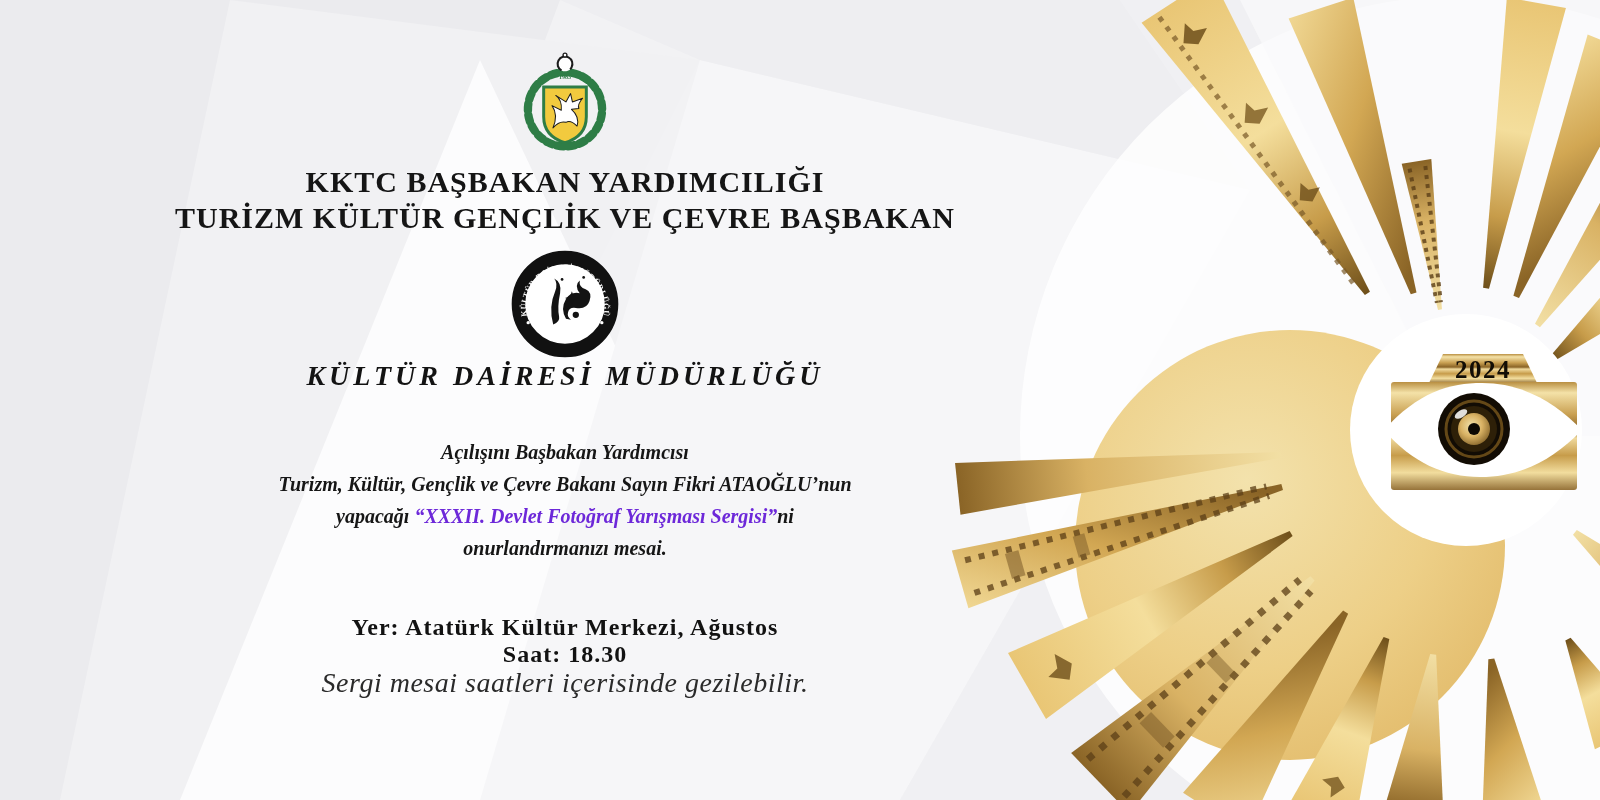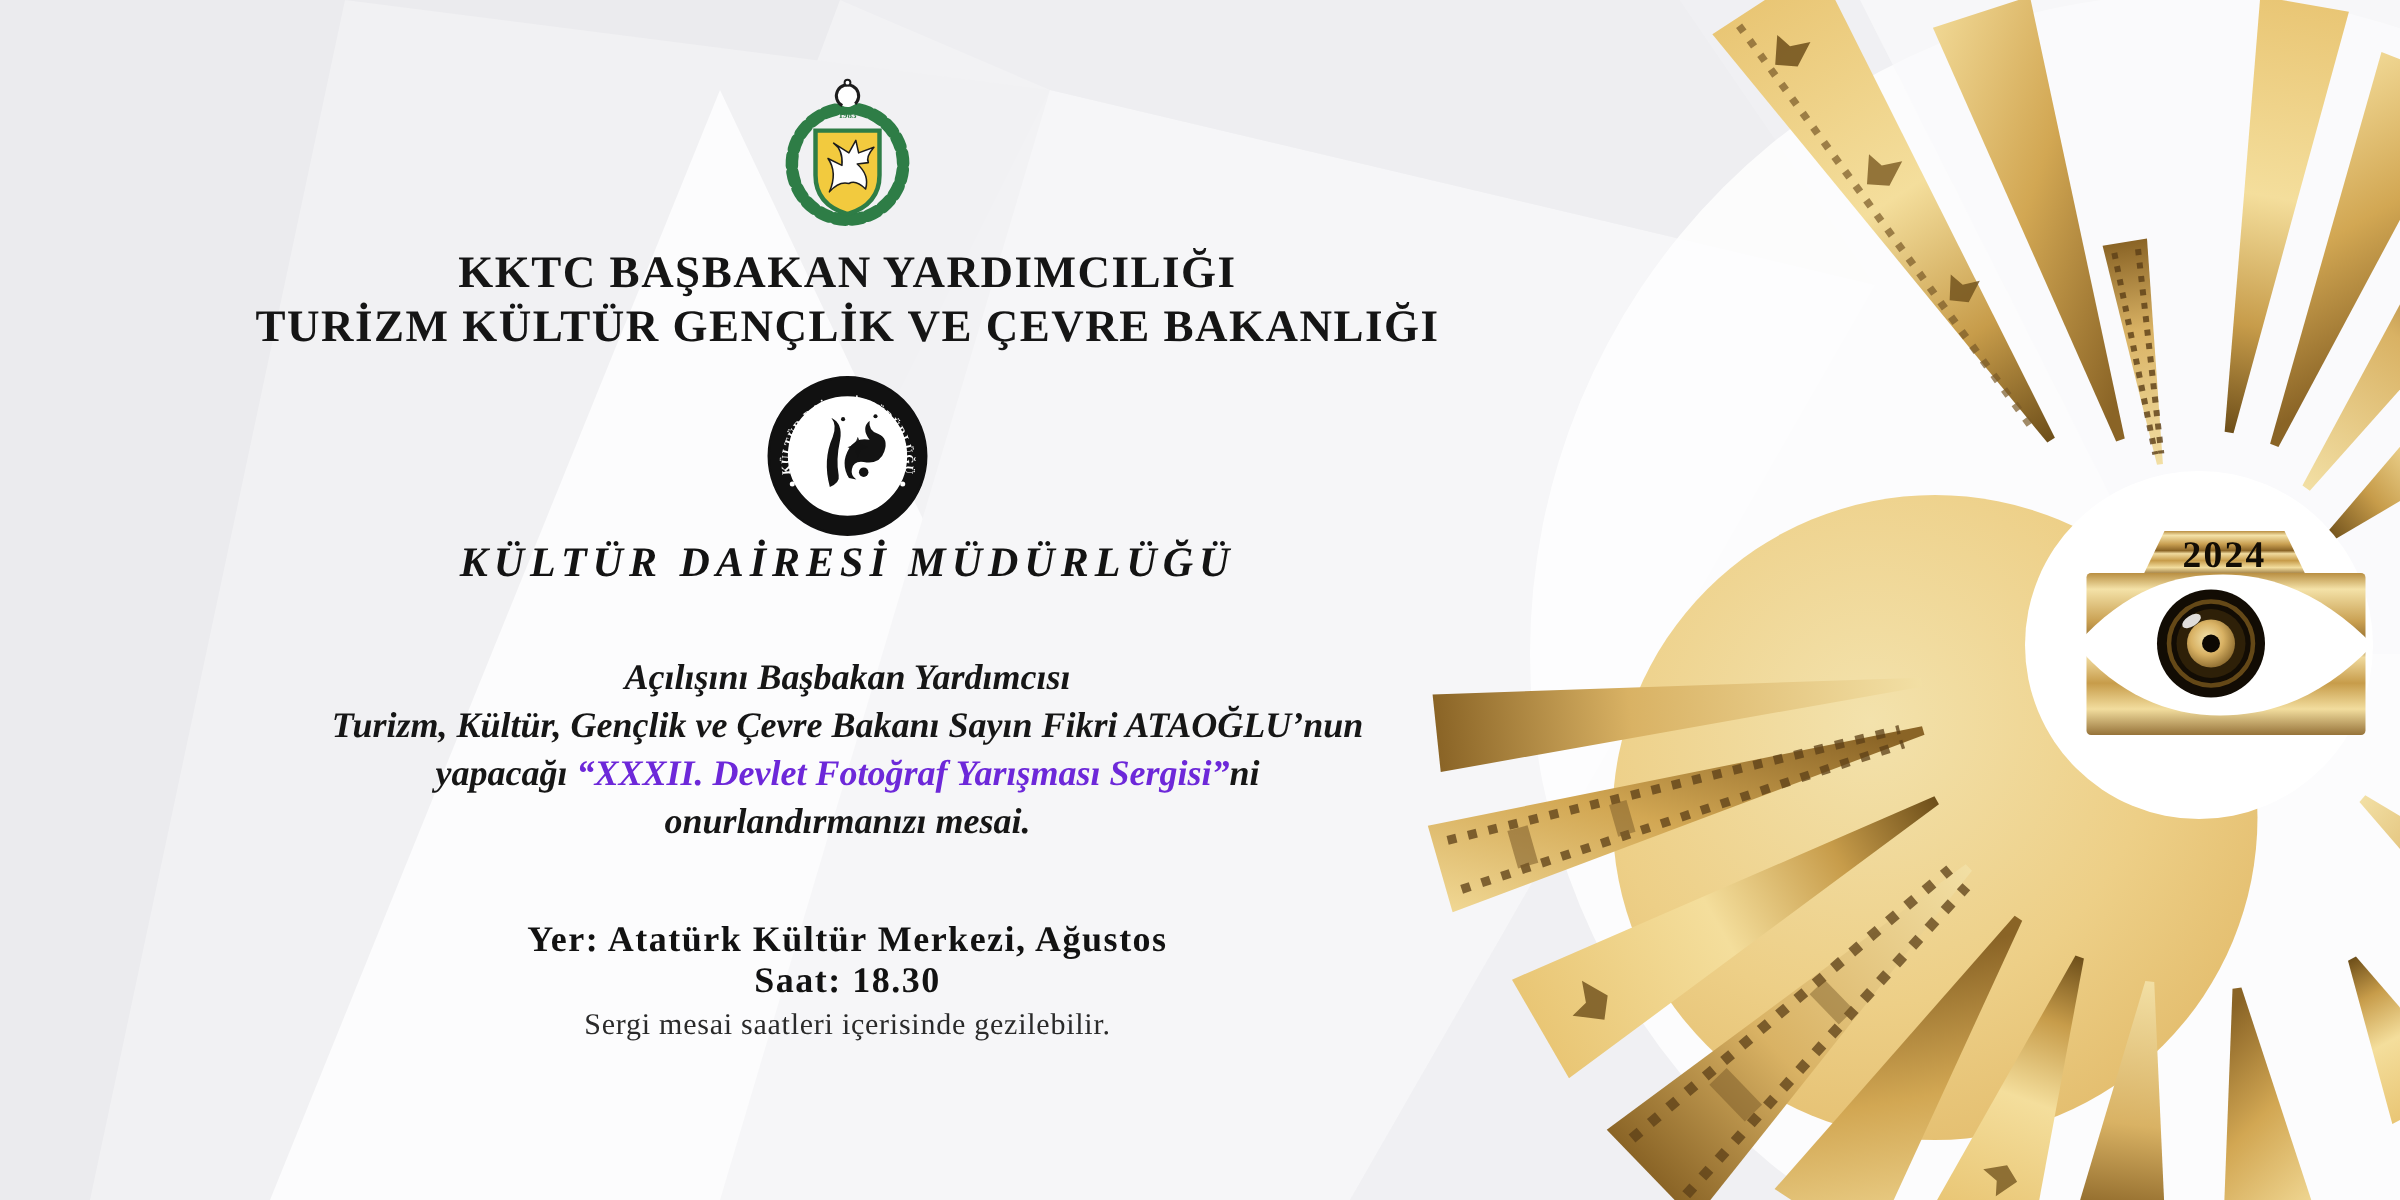"TURİZM KÜLTÜR GENÇLİK VE ÇEVRE" p.ministry-line { text: BAKANLIĞI -> BAŞBAKAN }
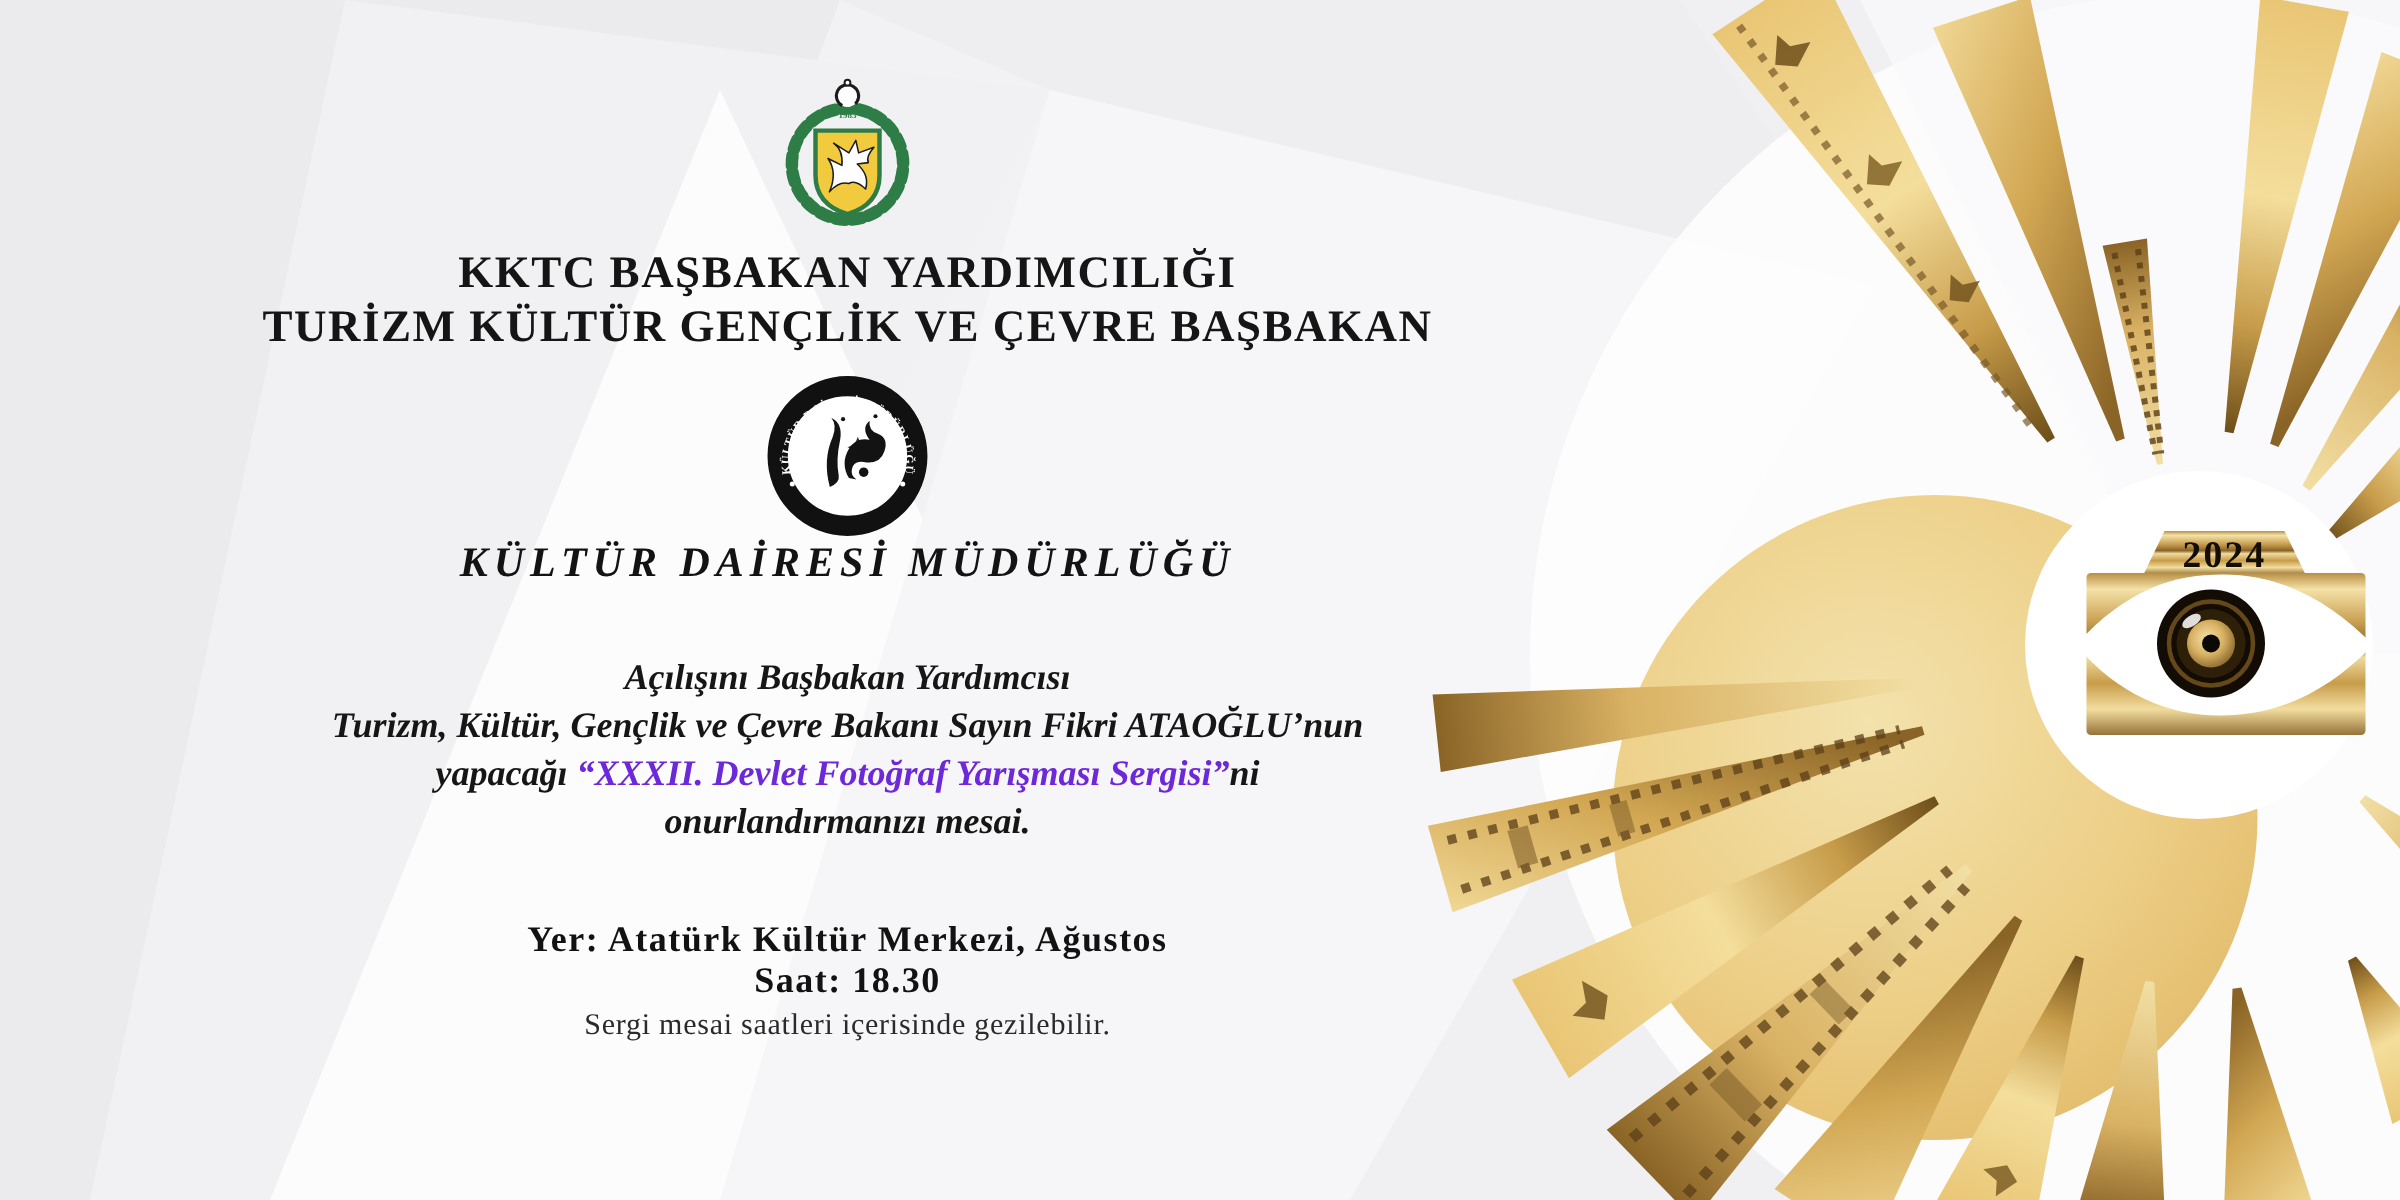"Açılışını Başbakan Yardımcısı" .invite { font-size: 24px -> 20px }
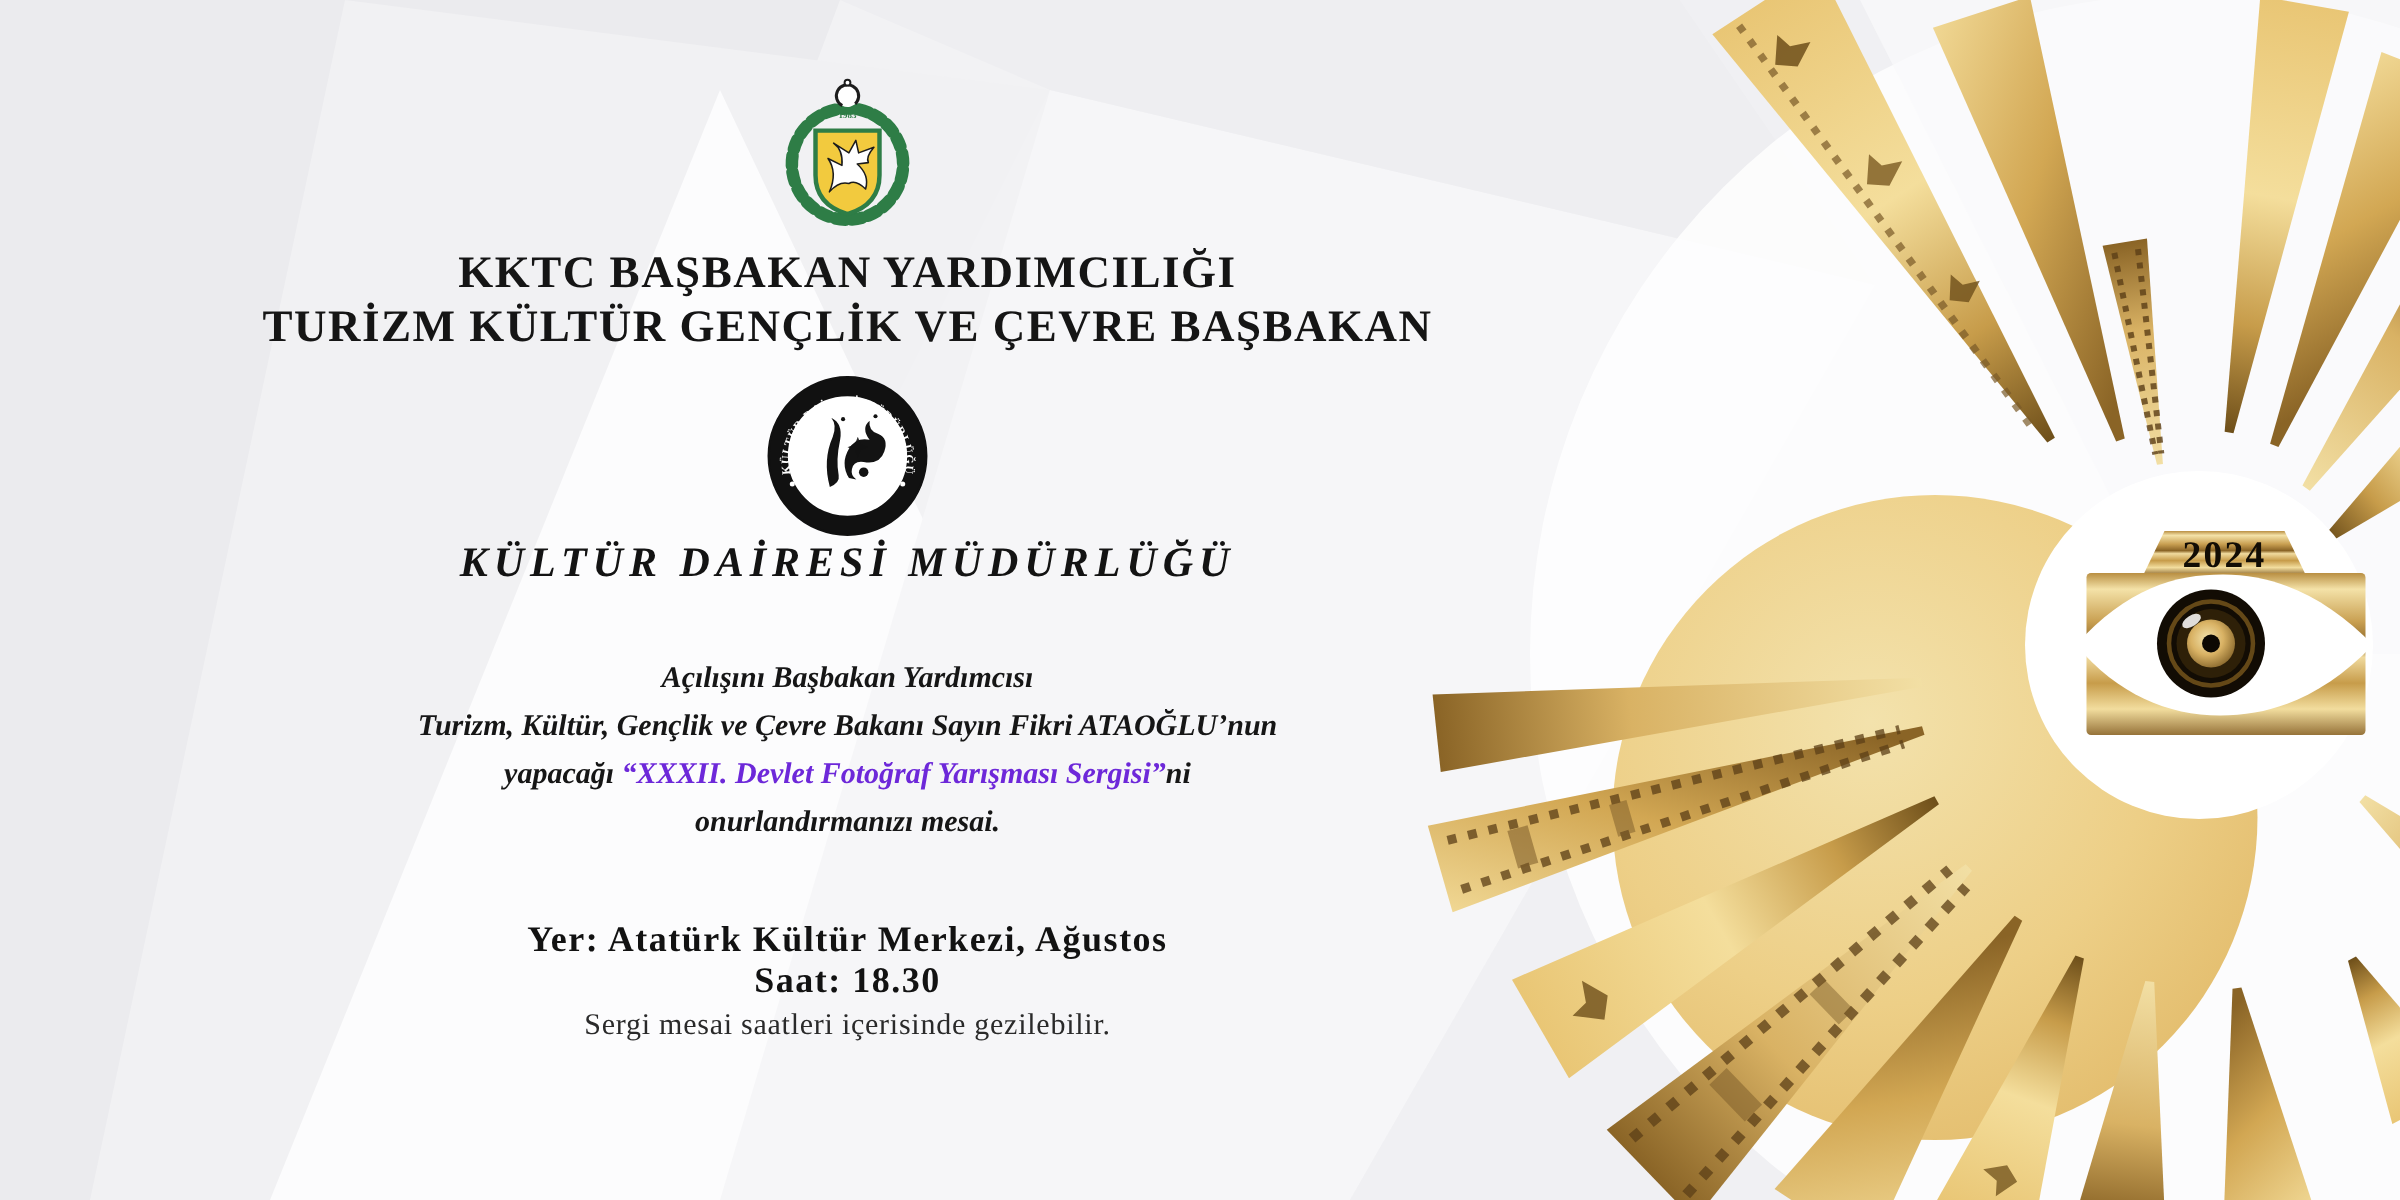"Sergi mesai saatleri içerisinde" .details .note { font-size: 20px -> 28px; font-style: none -> italic }
